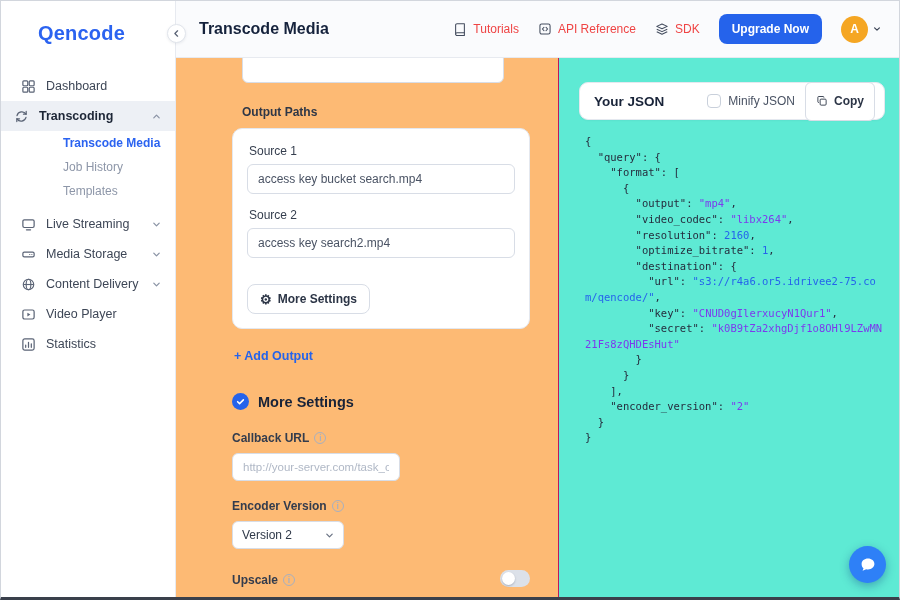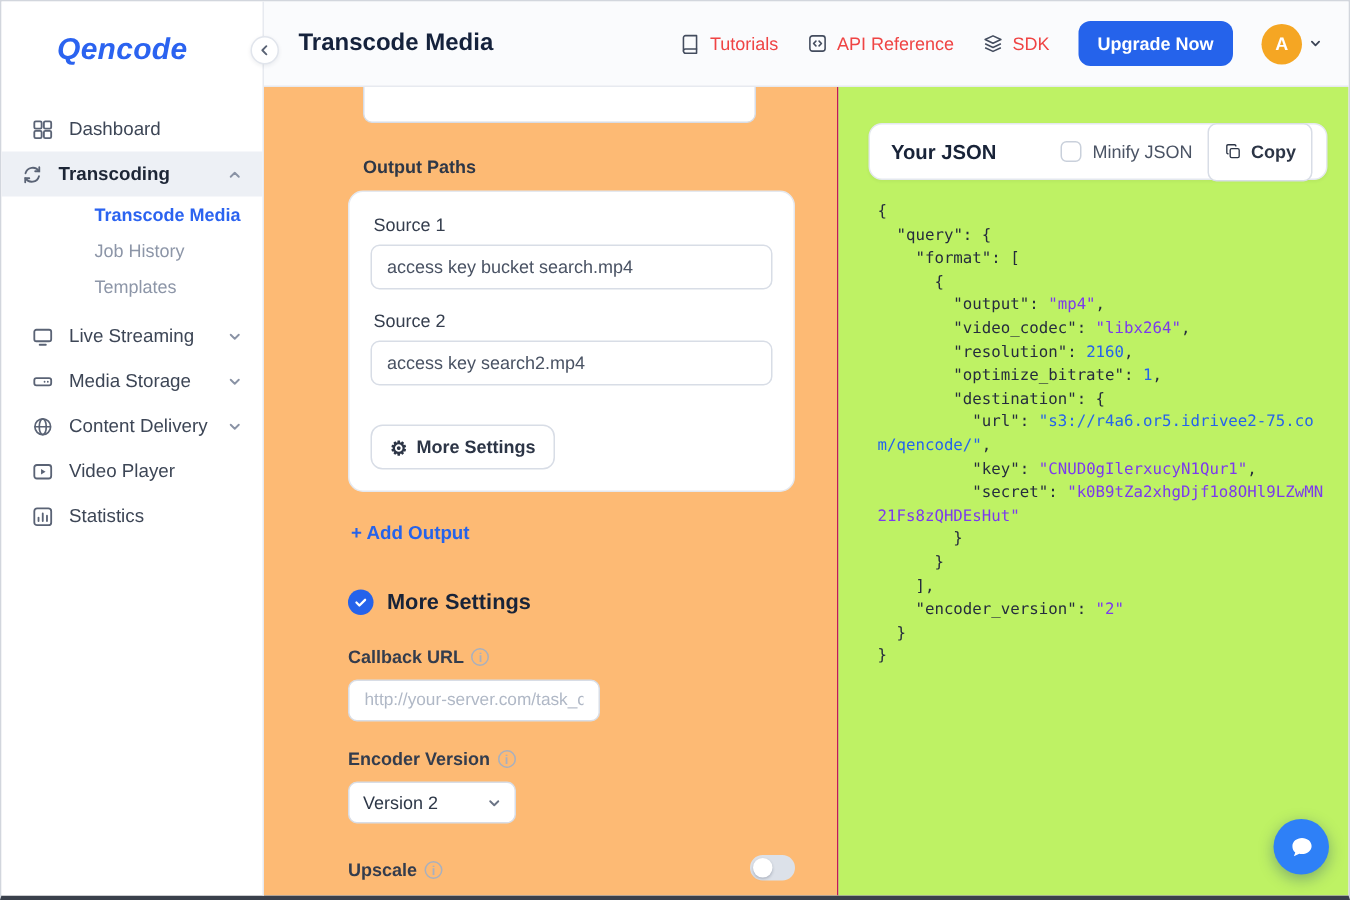"Qencode" .logo { font-style: italic -> none }
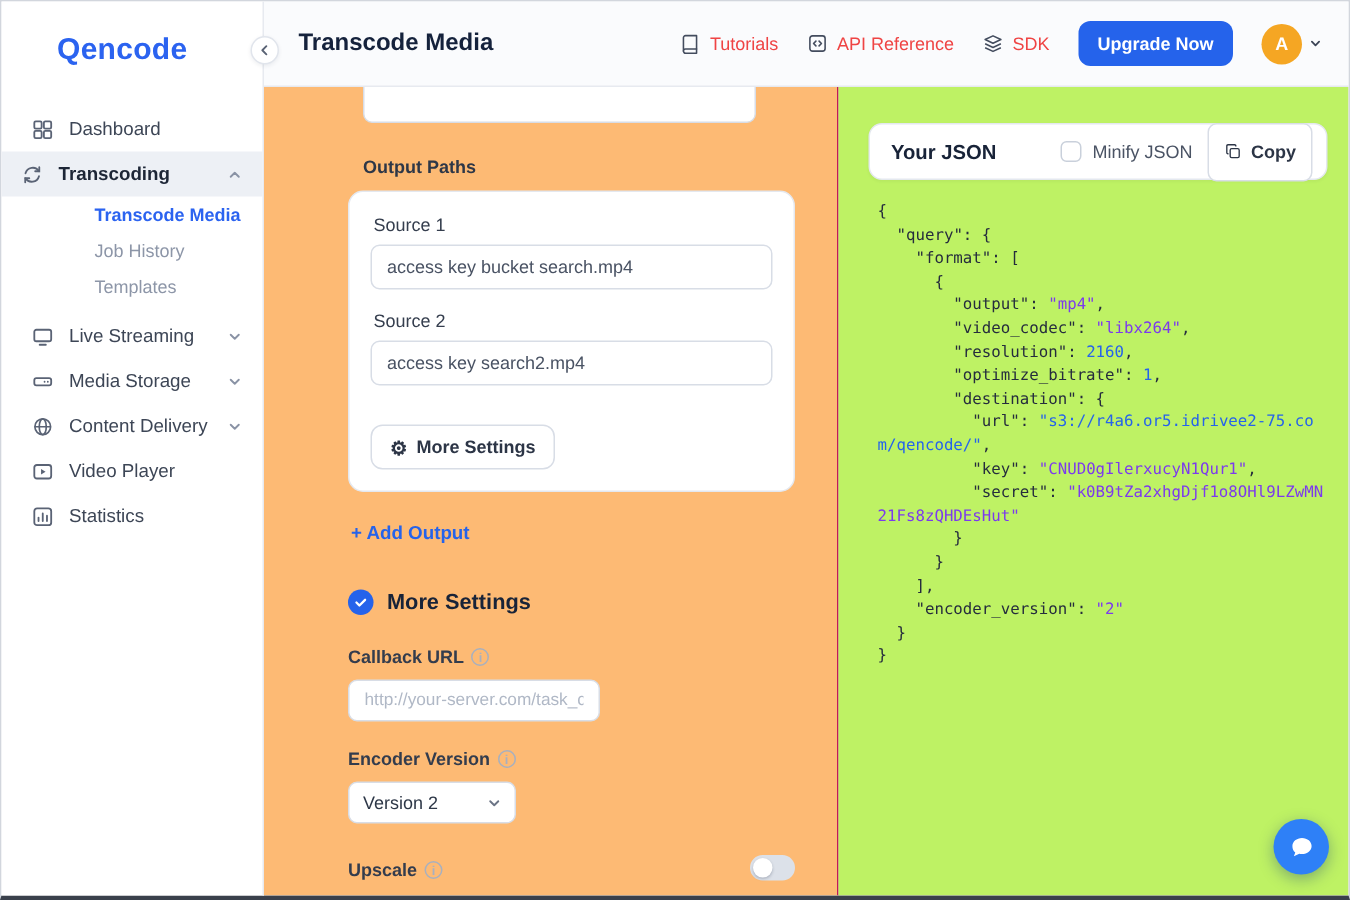"Your JSON" .json-col { background: #bef264 -> #5eead4 }
